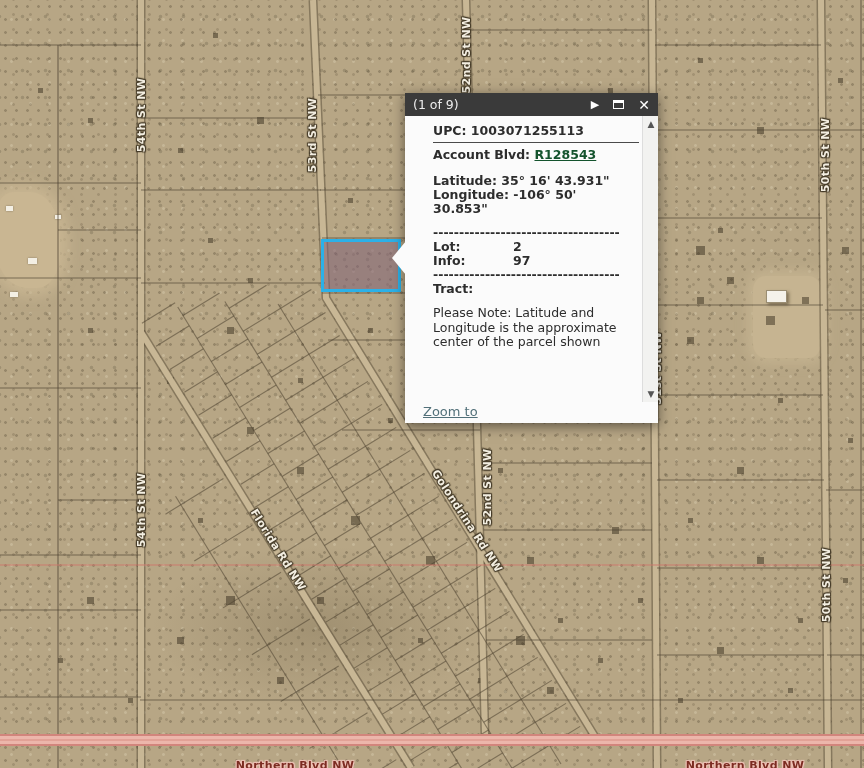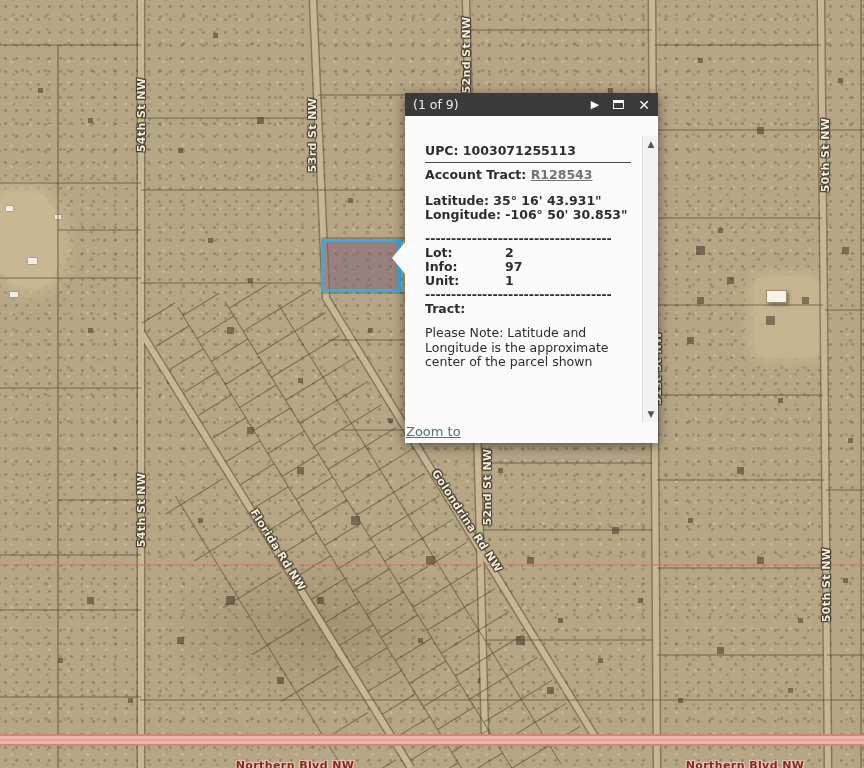"UPC: 1003071255113" .scroll-region { margin-top: 20px -> none; padding: 8px 28px 0 20px -> 8px 28px 0 28px }
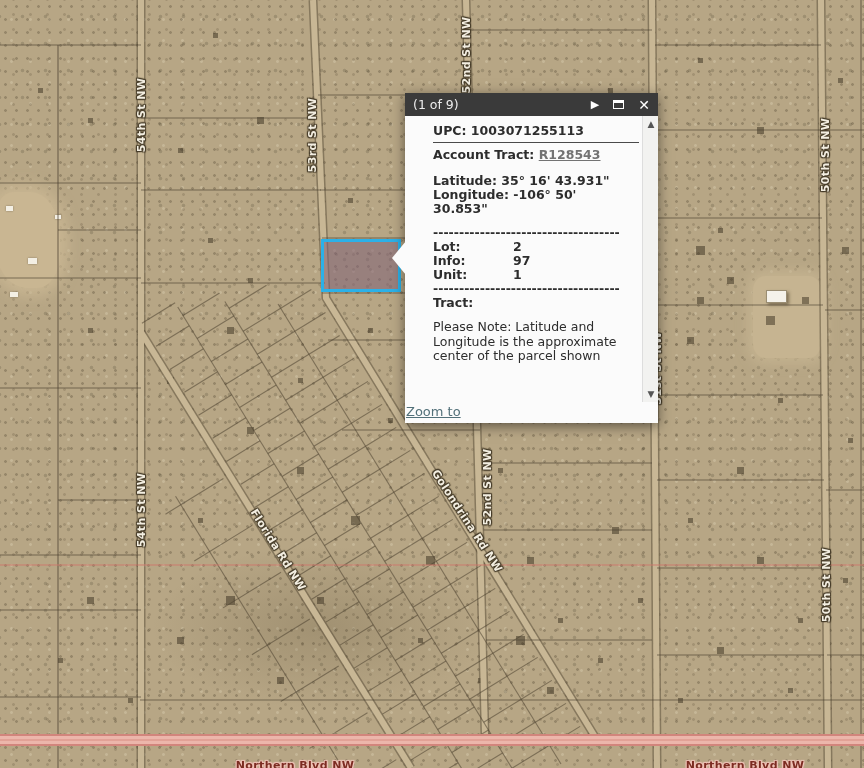"Account Tract:" span { text: Tract -> Blvd }
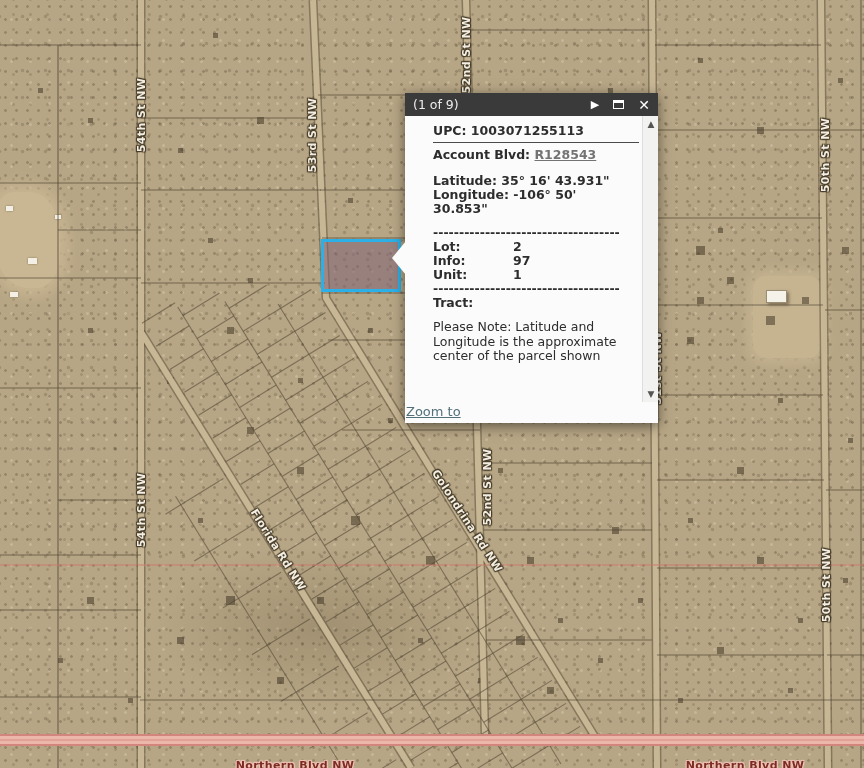"R128543" .link { color: #737373 -> #14532d }
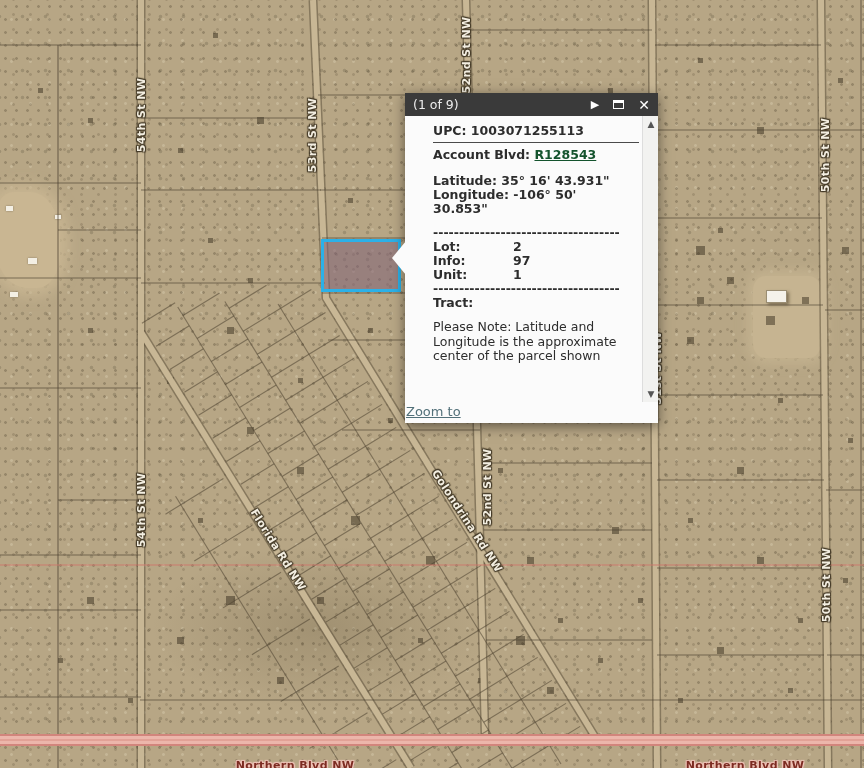"Unit:" div.field { html: <div> <span>Unit:</span> <span>1</span> </div> -> none }
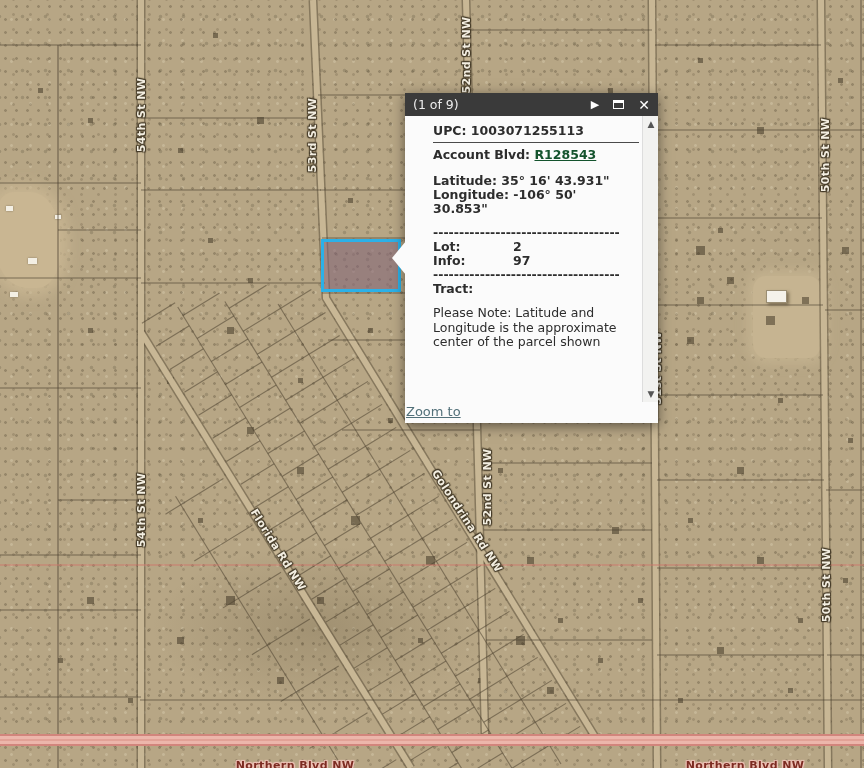"Zoom to" .zoomto-row { padding: 2px 0 0 1px -> 2px 0 0 18px }
